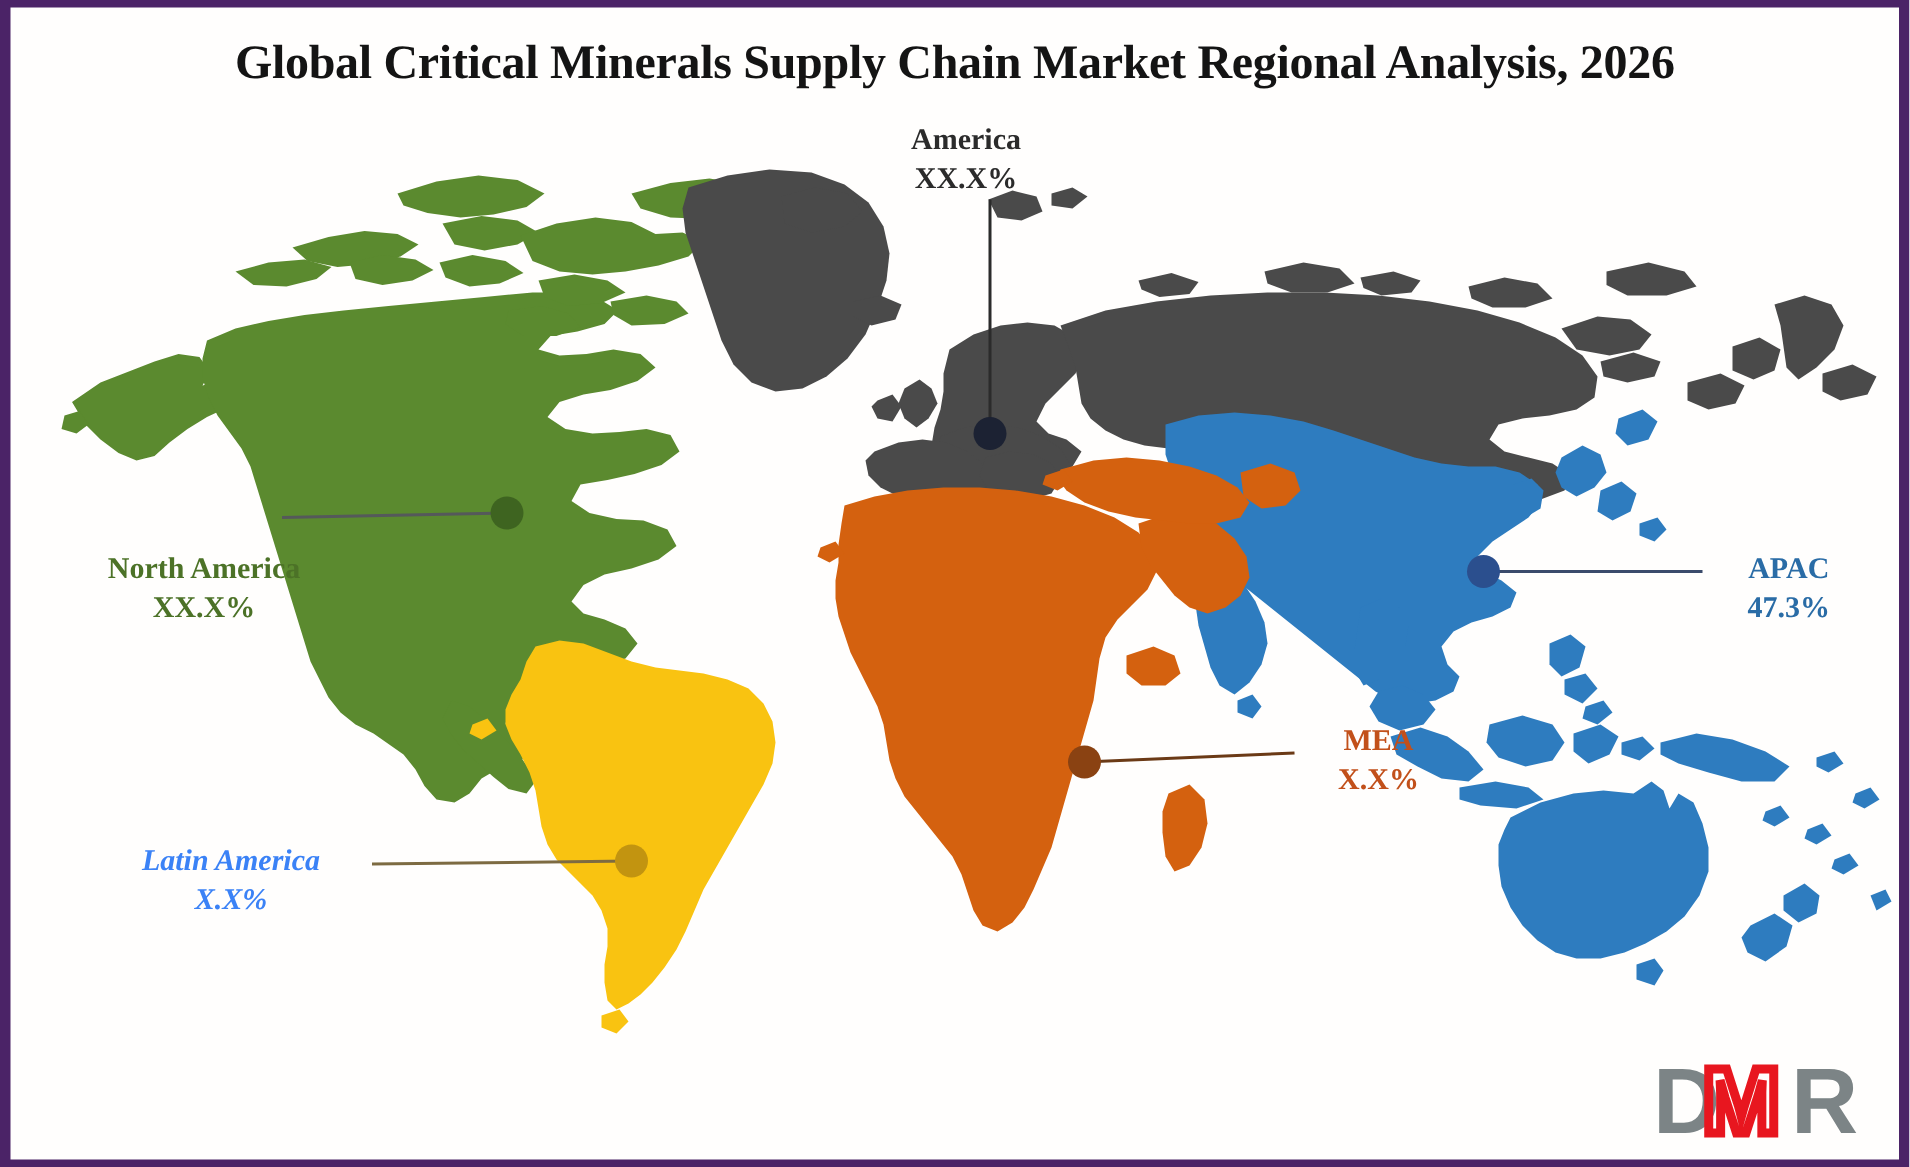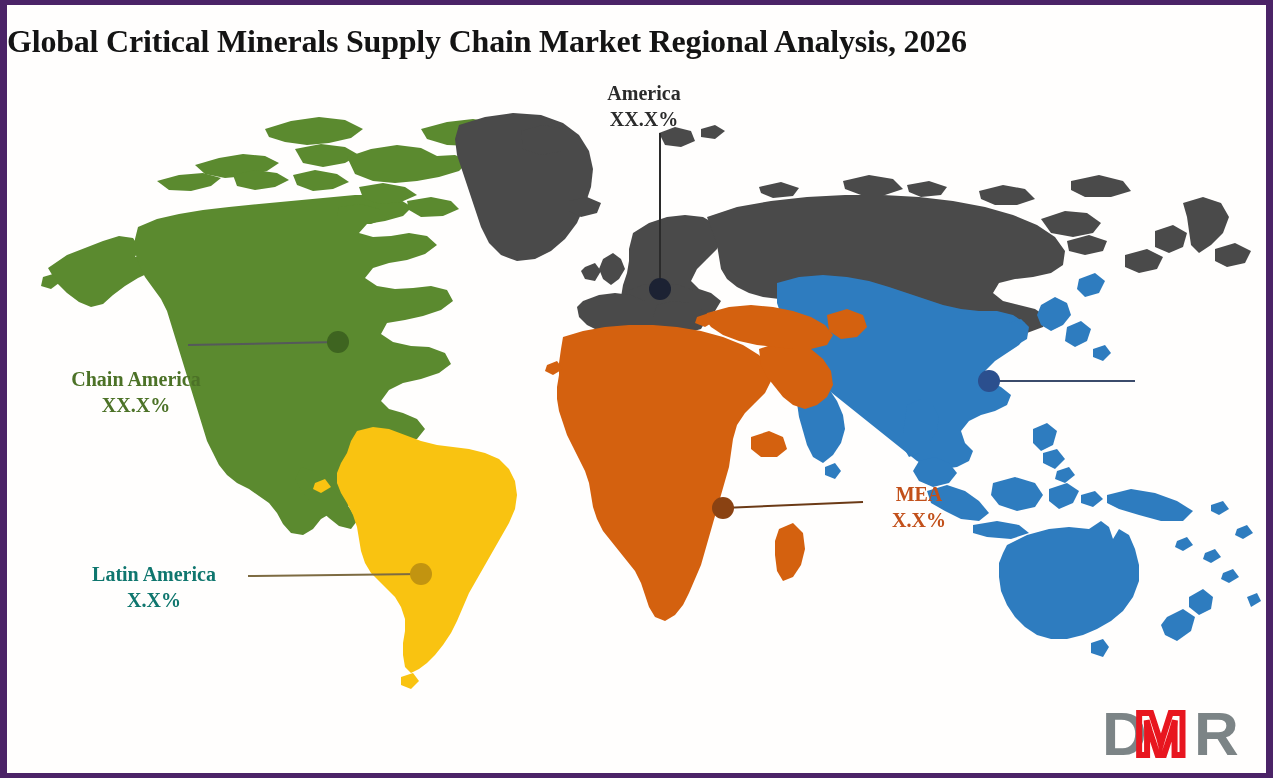"Global Critical Minerals Supply Chain" #title { text-align: left -> center }
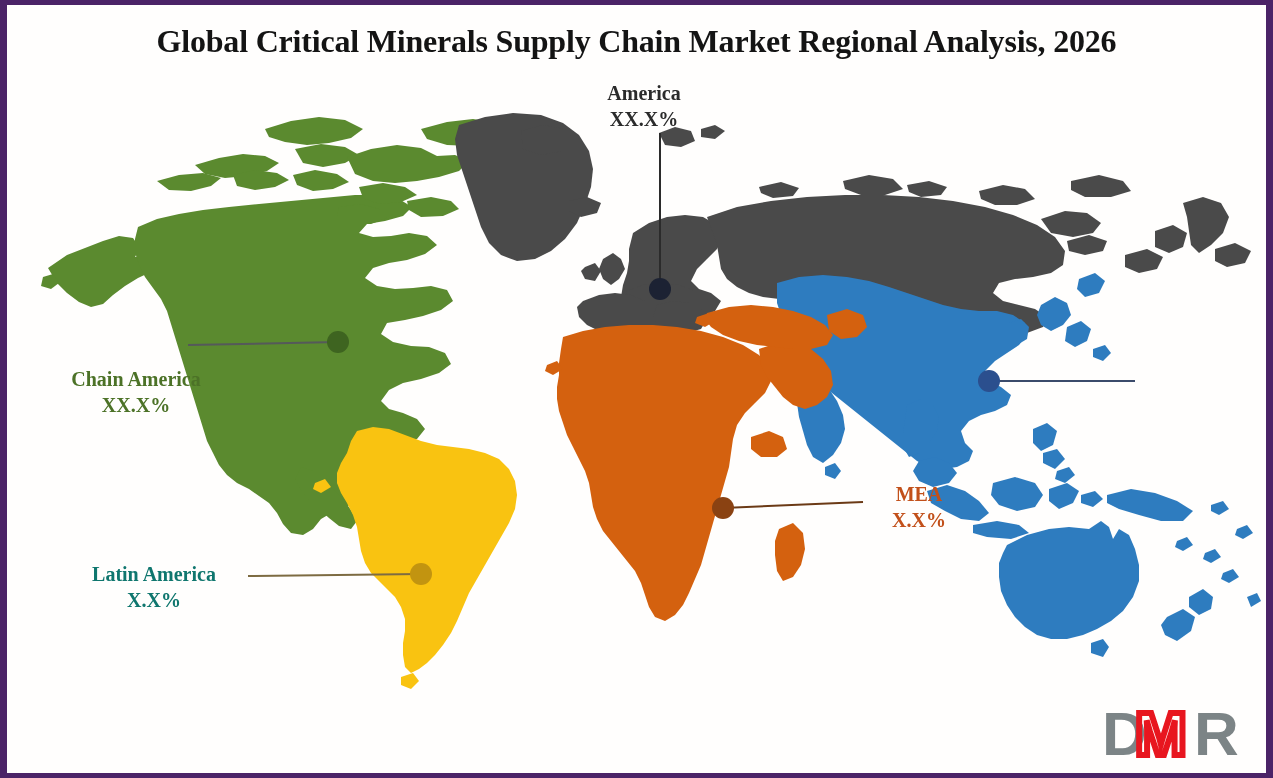"Chain America" span { text: Chain -> North }
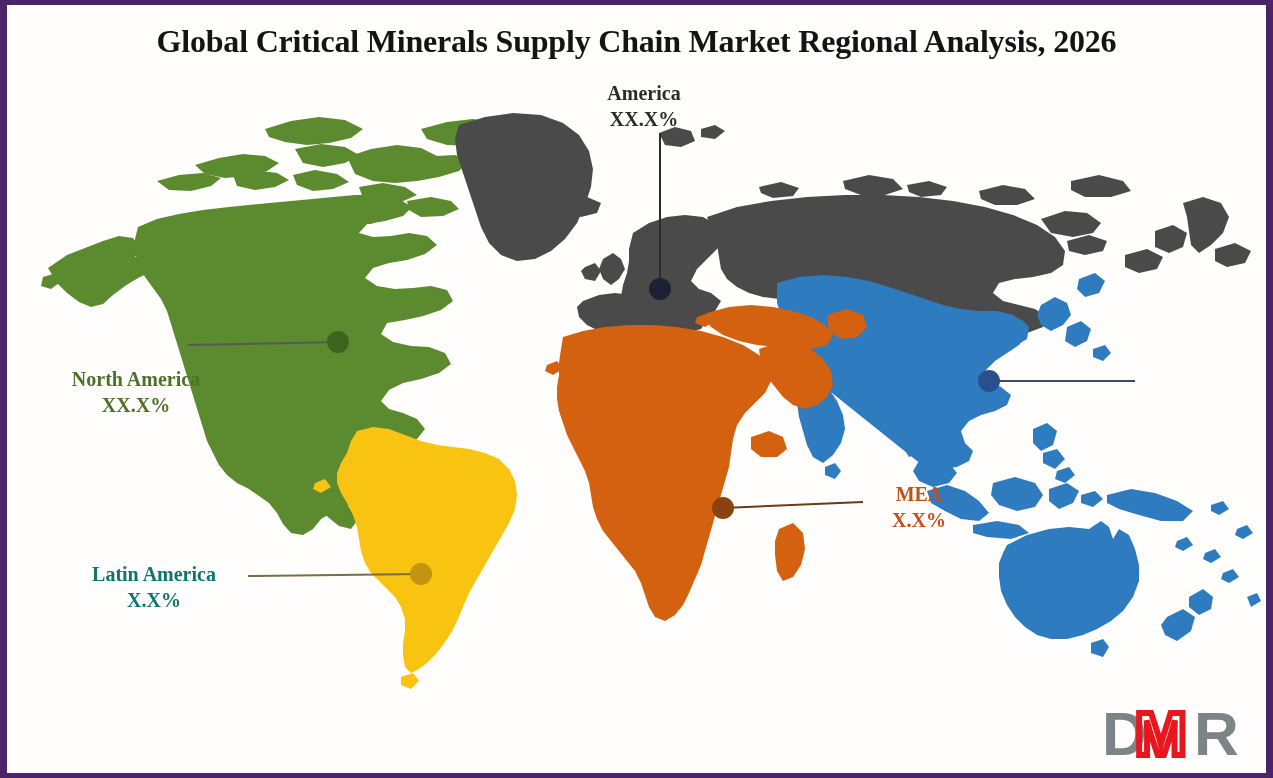"APAC" div.lbl { html: none -> <div> <span>APAC</span> <span>47.3%</span> </div> }
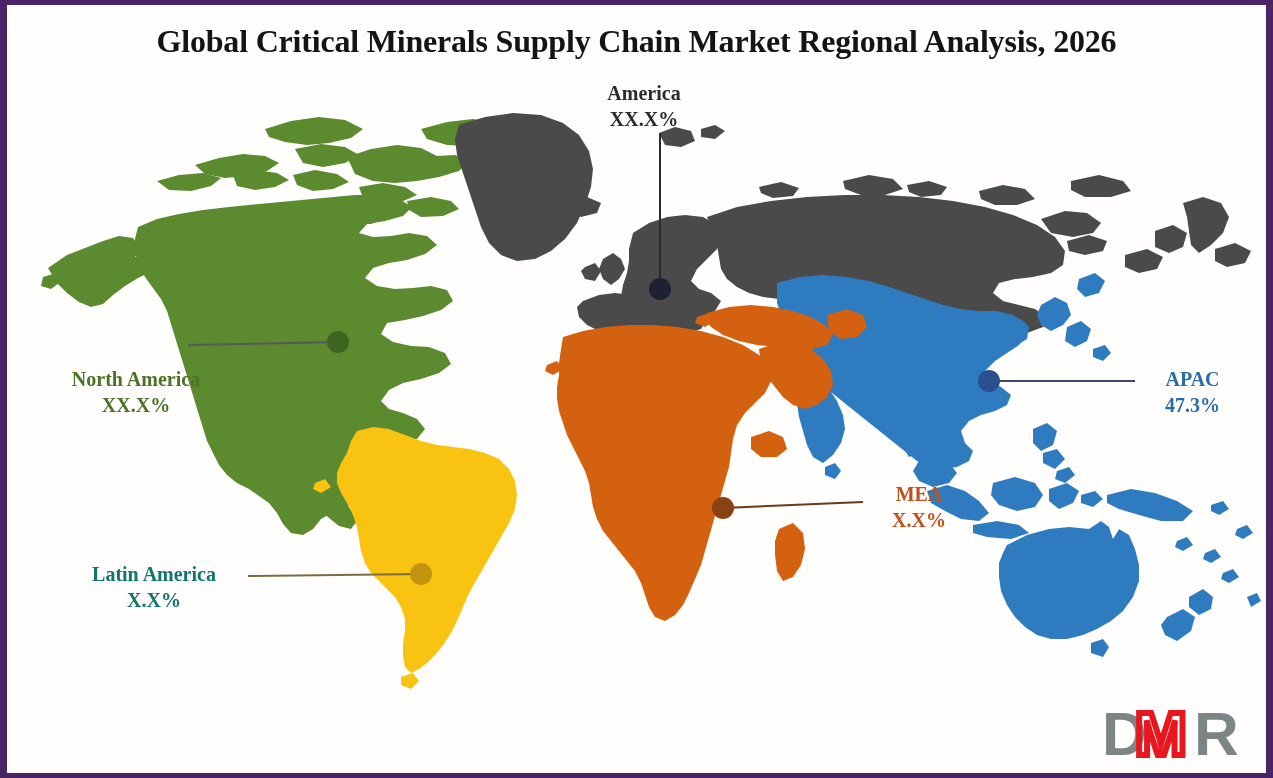"Latin America" #lbl-la { color: #0f766e -> #3b82f6; font-style: none -> italic }
